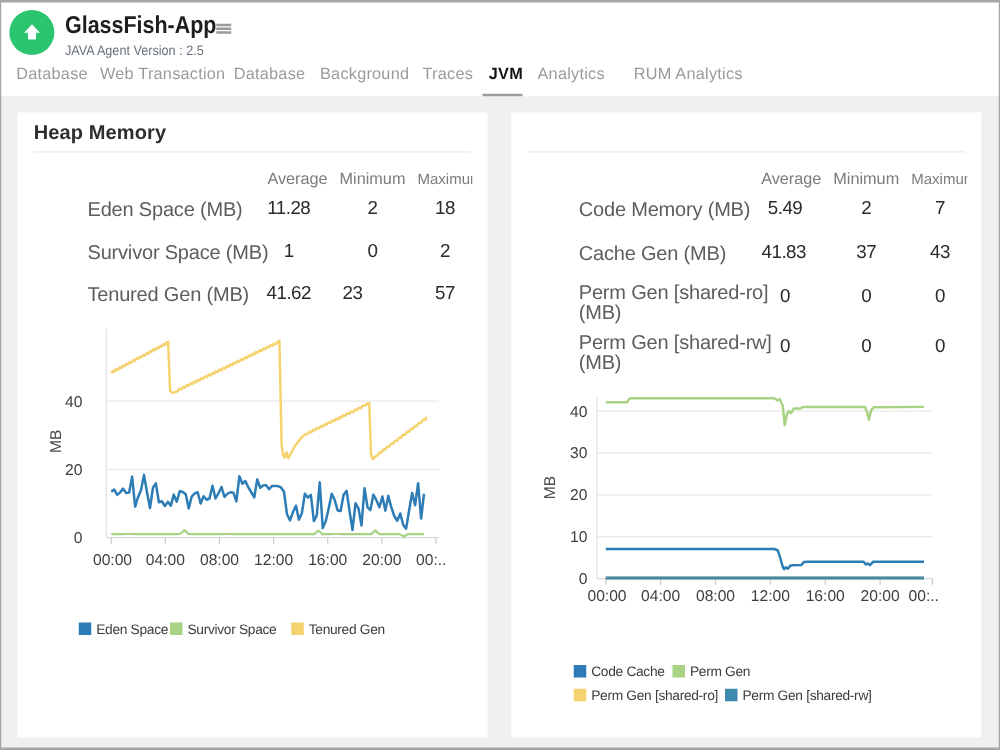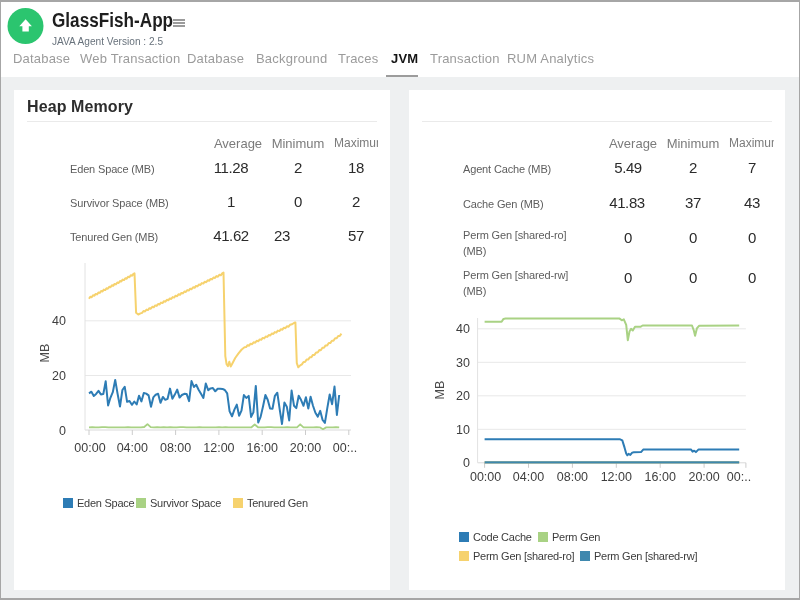"Transaction" span { text: Transaction -> Analytics }
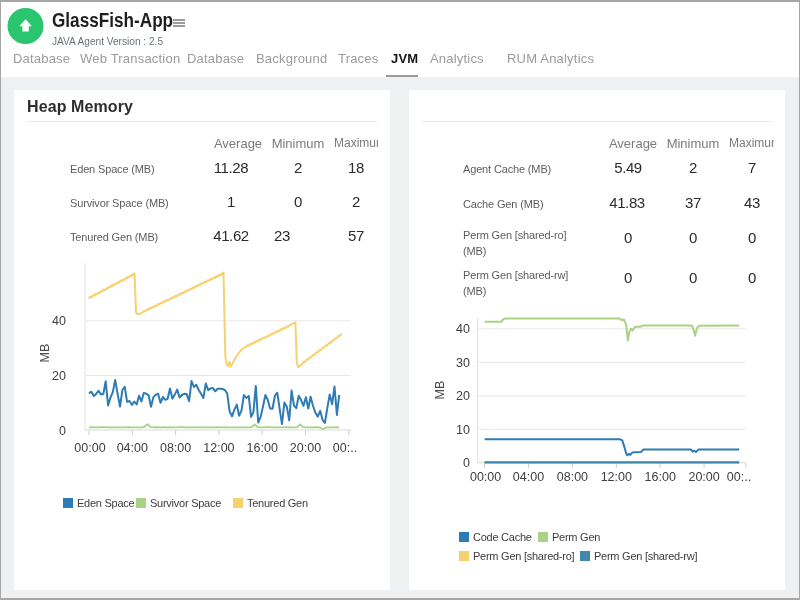"Eden Space (MB)" .lbl { font-size: 11px -> 16px }
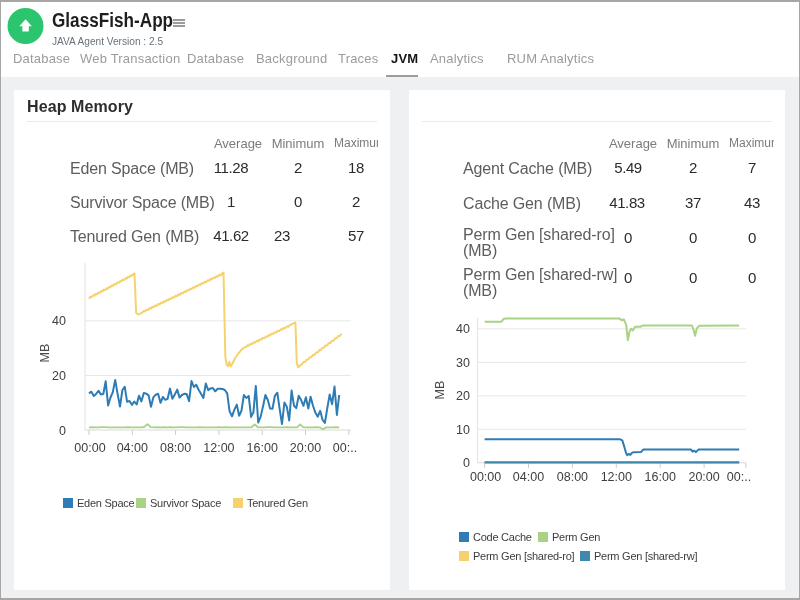"Agent Cache (MB)" div.lbl { text: Agent Cache -> Code Memory }
